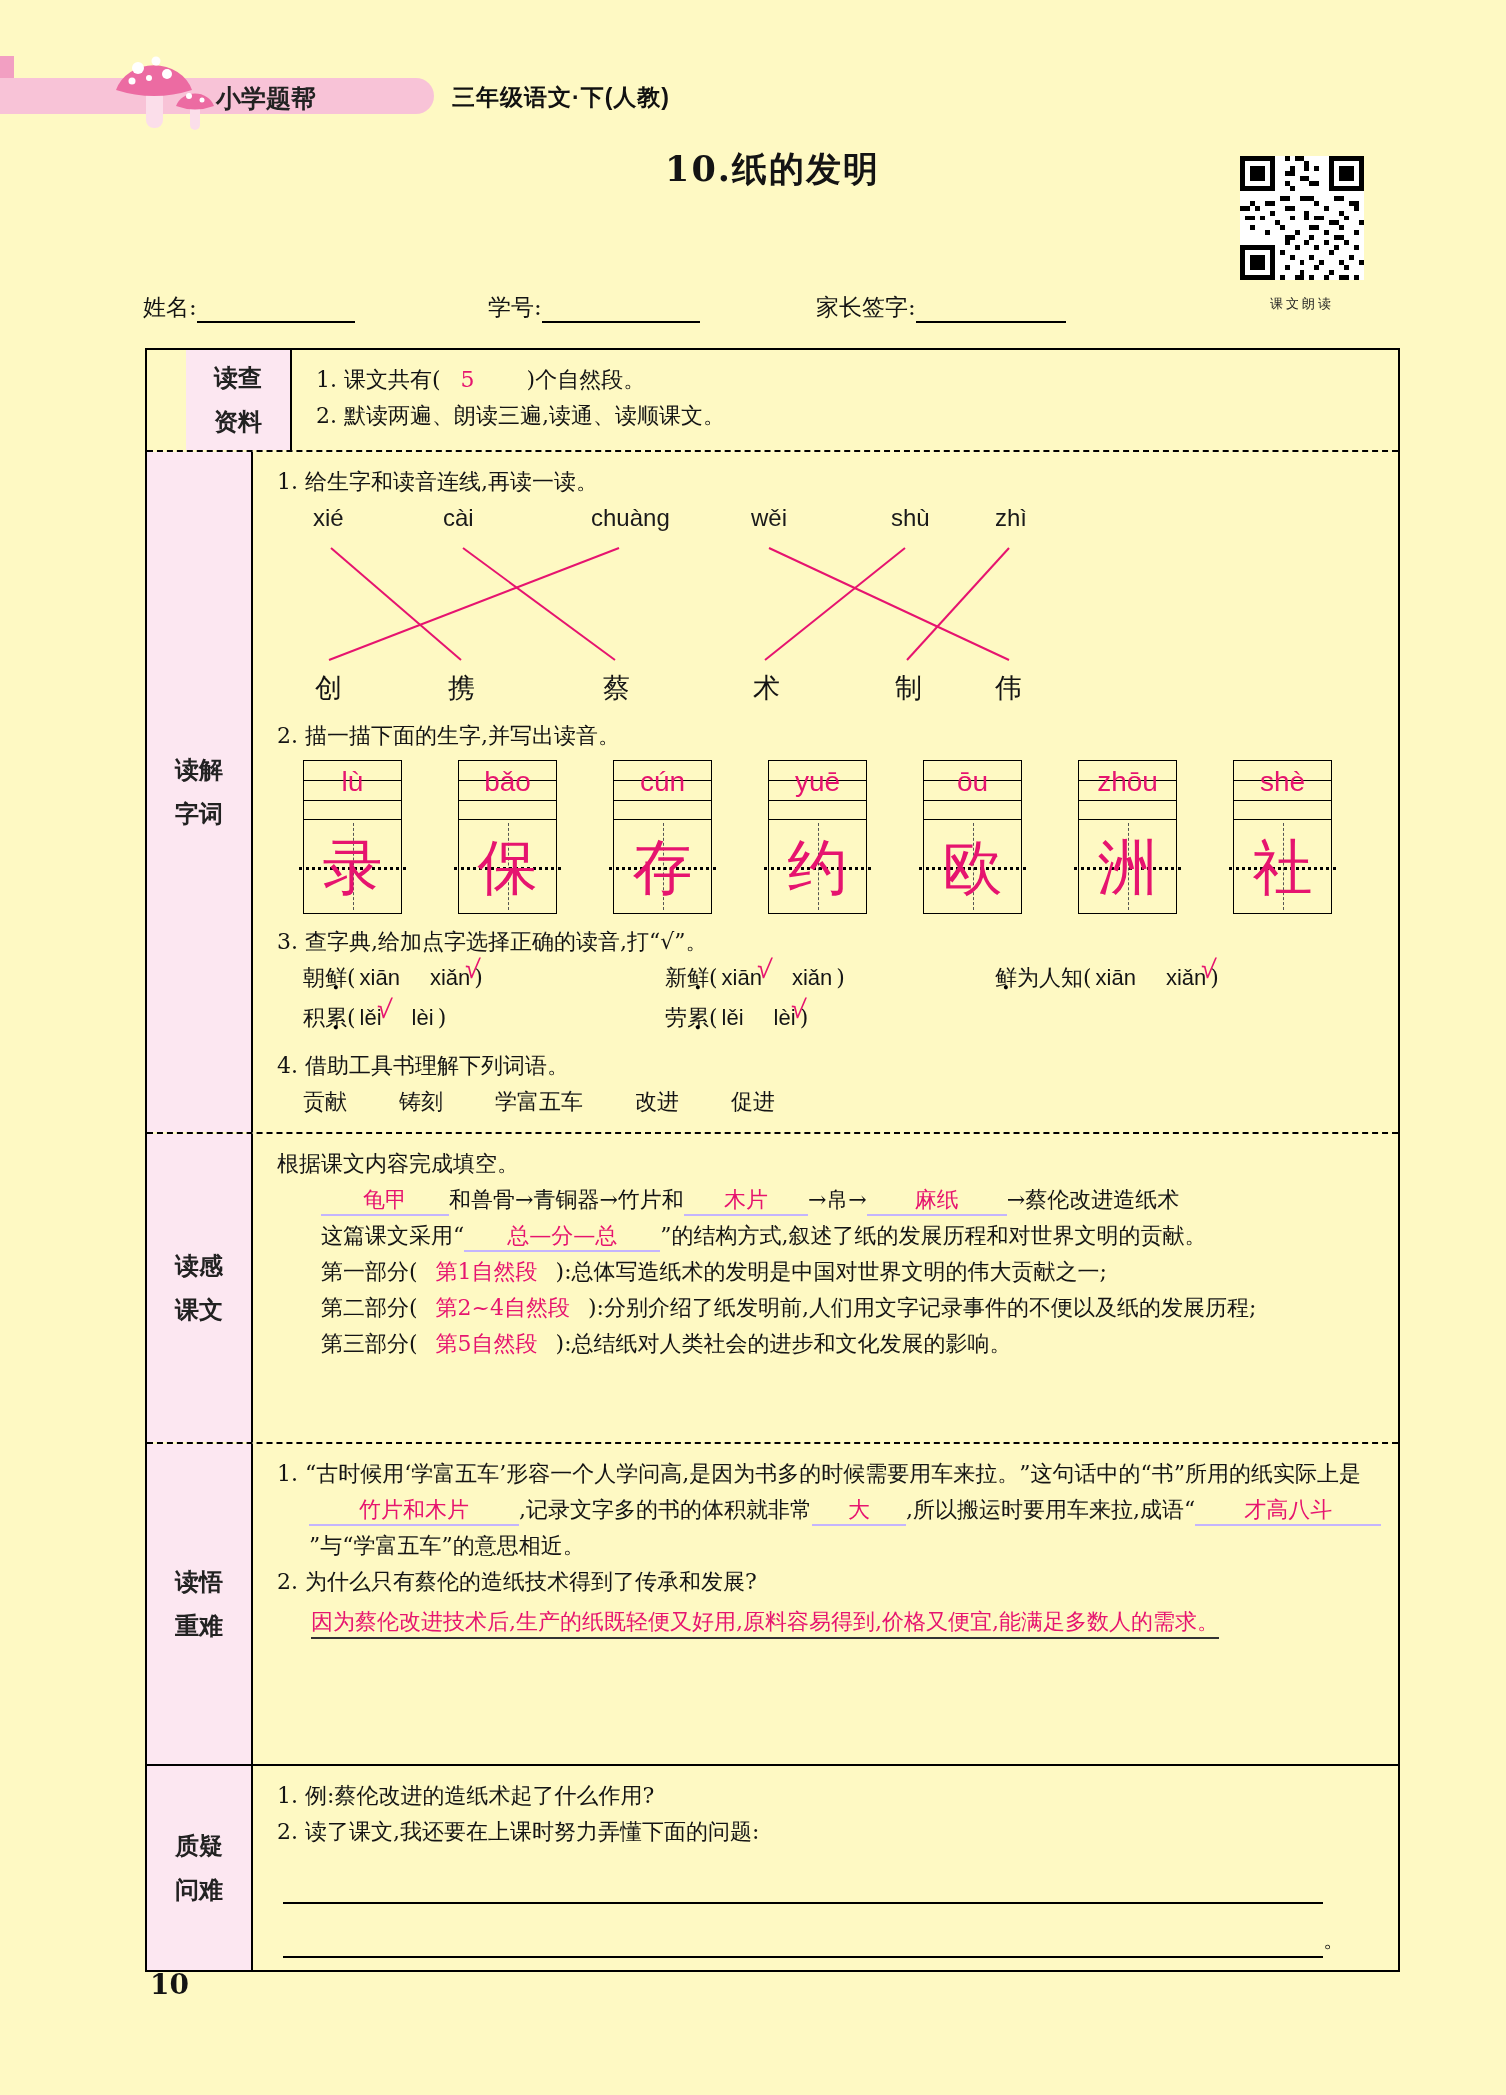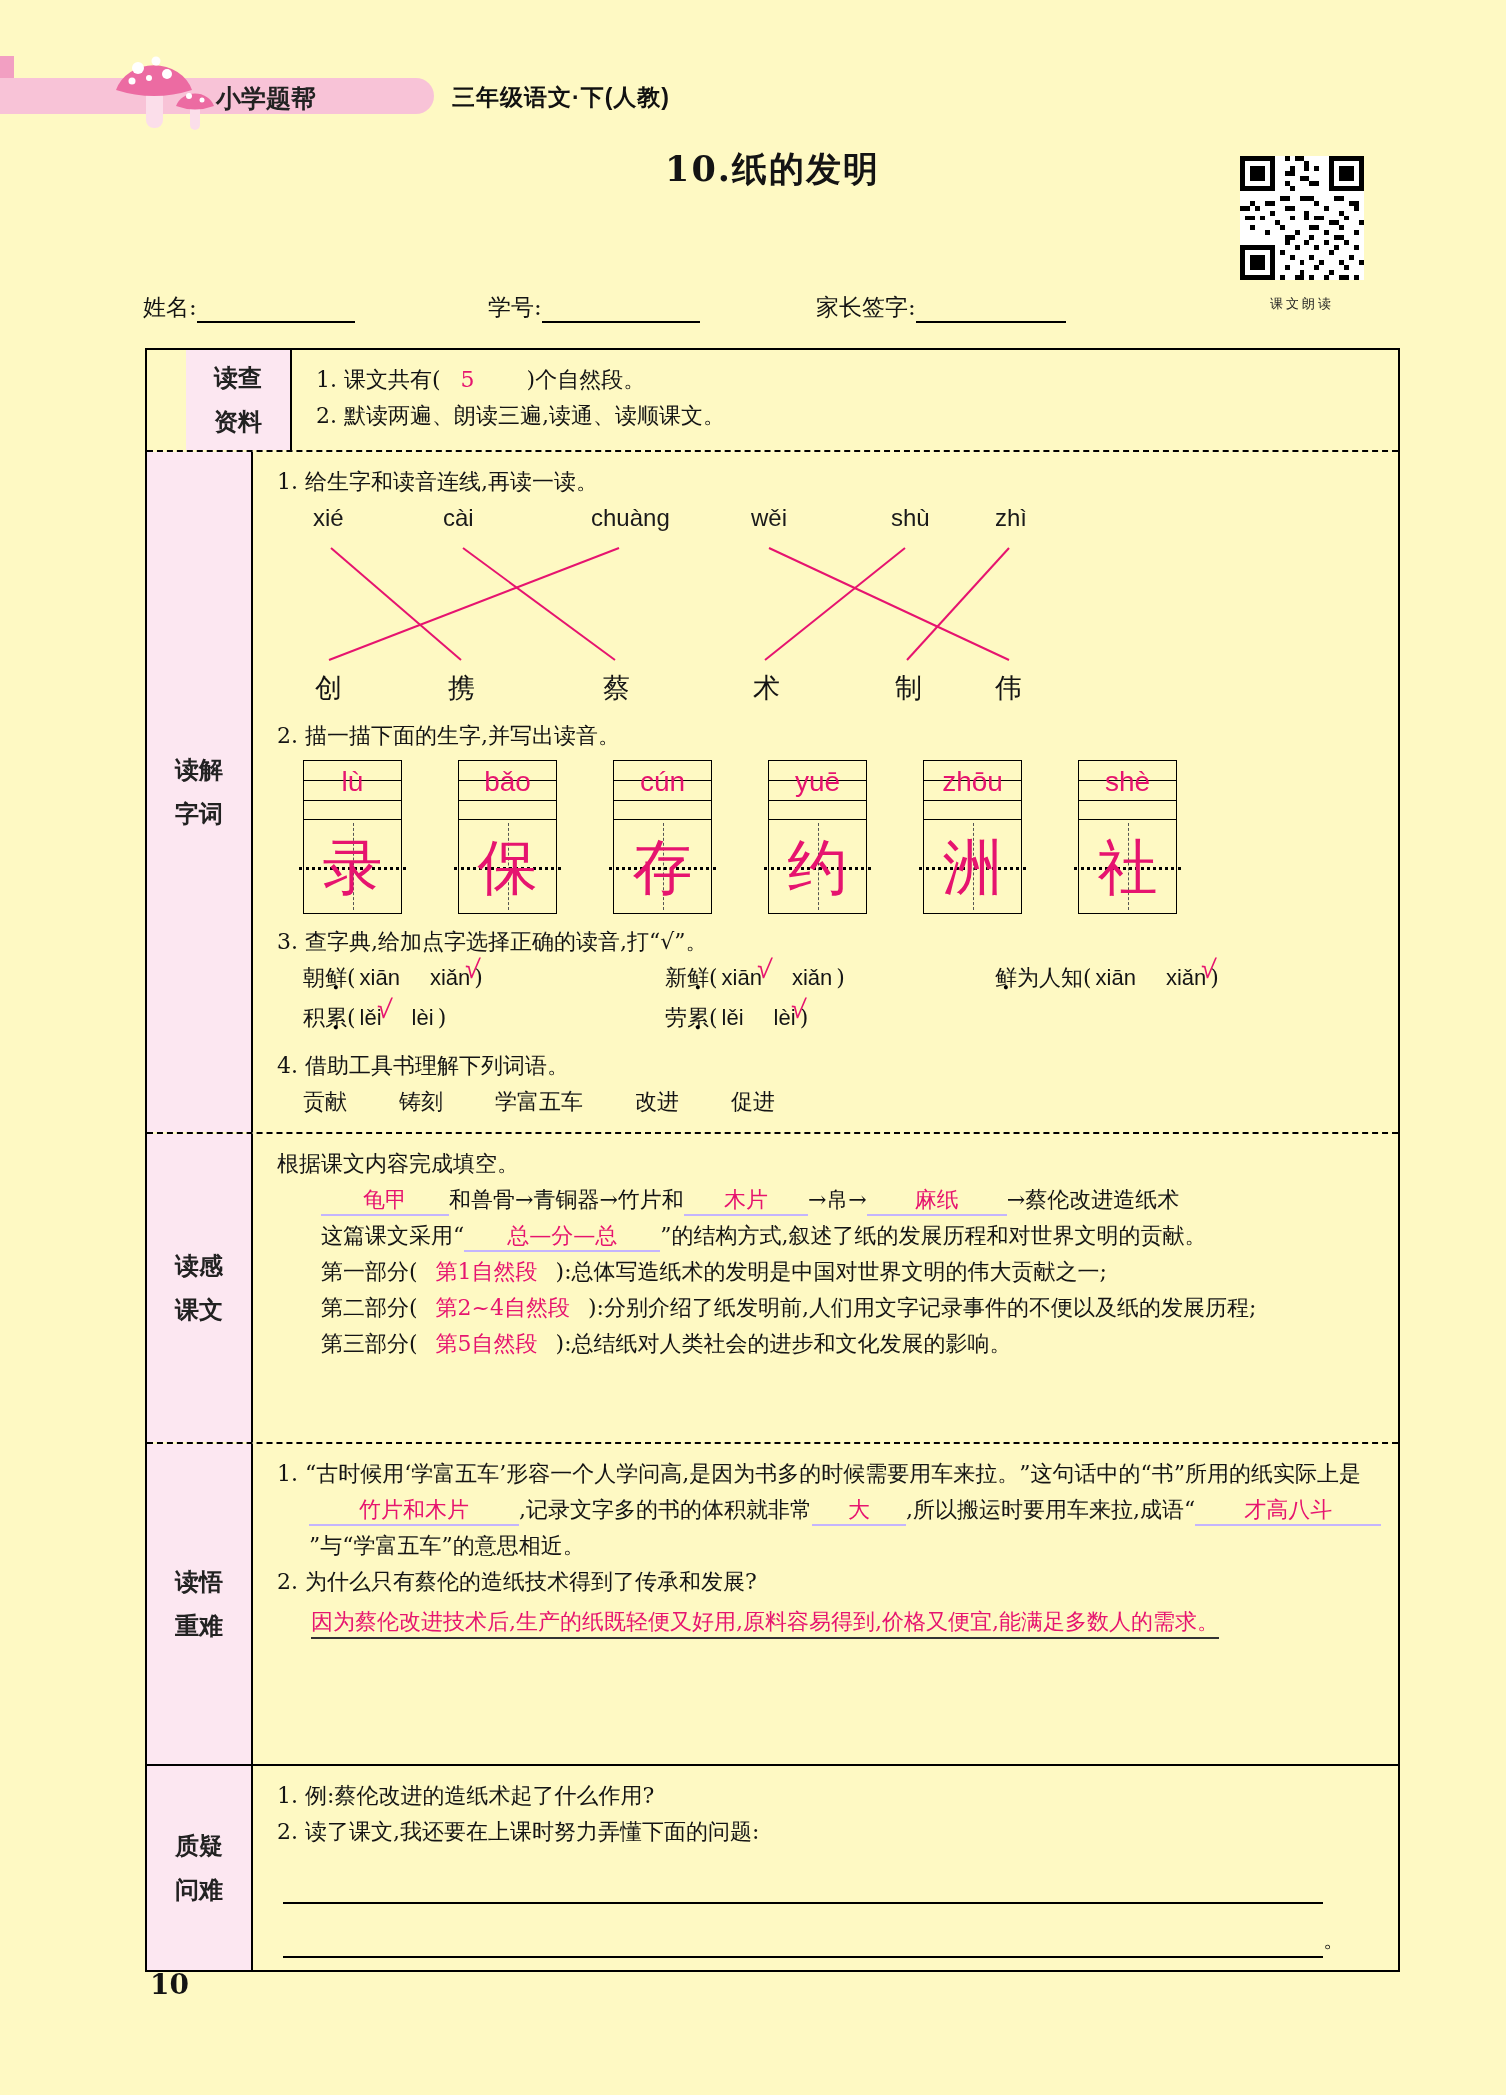"ōu" div.tbox { html: none -> <div> <div> <span>ōu</span> </div> <div> <span>欧</span> </div> </div> }
